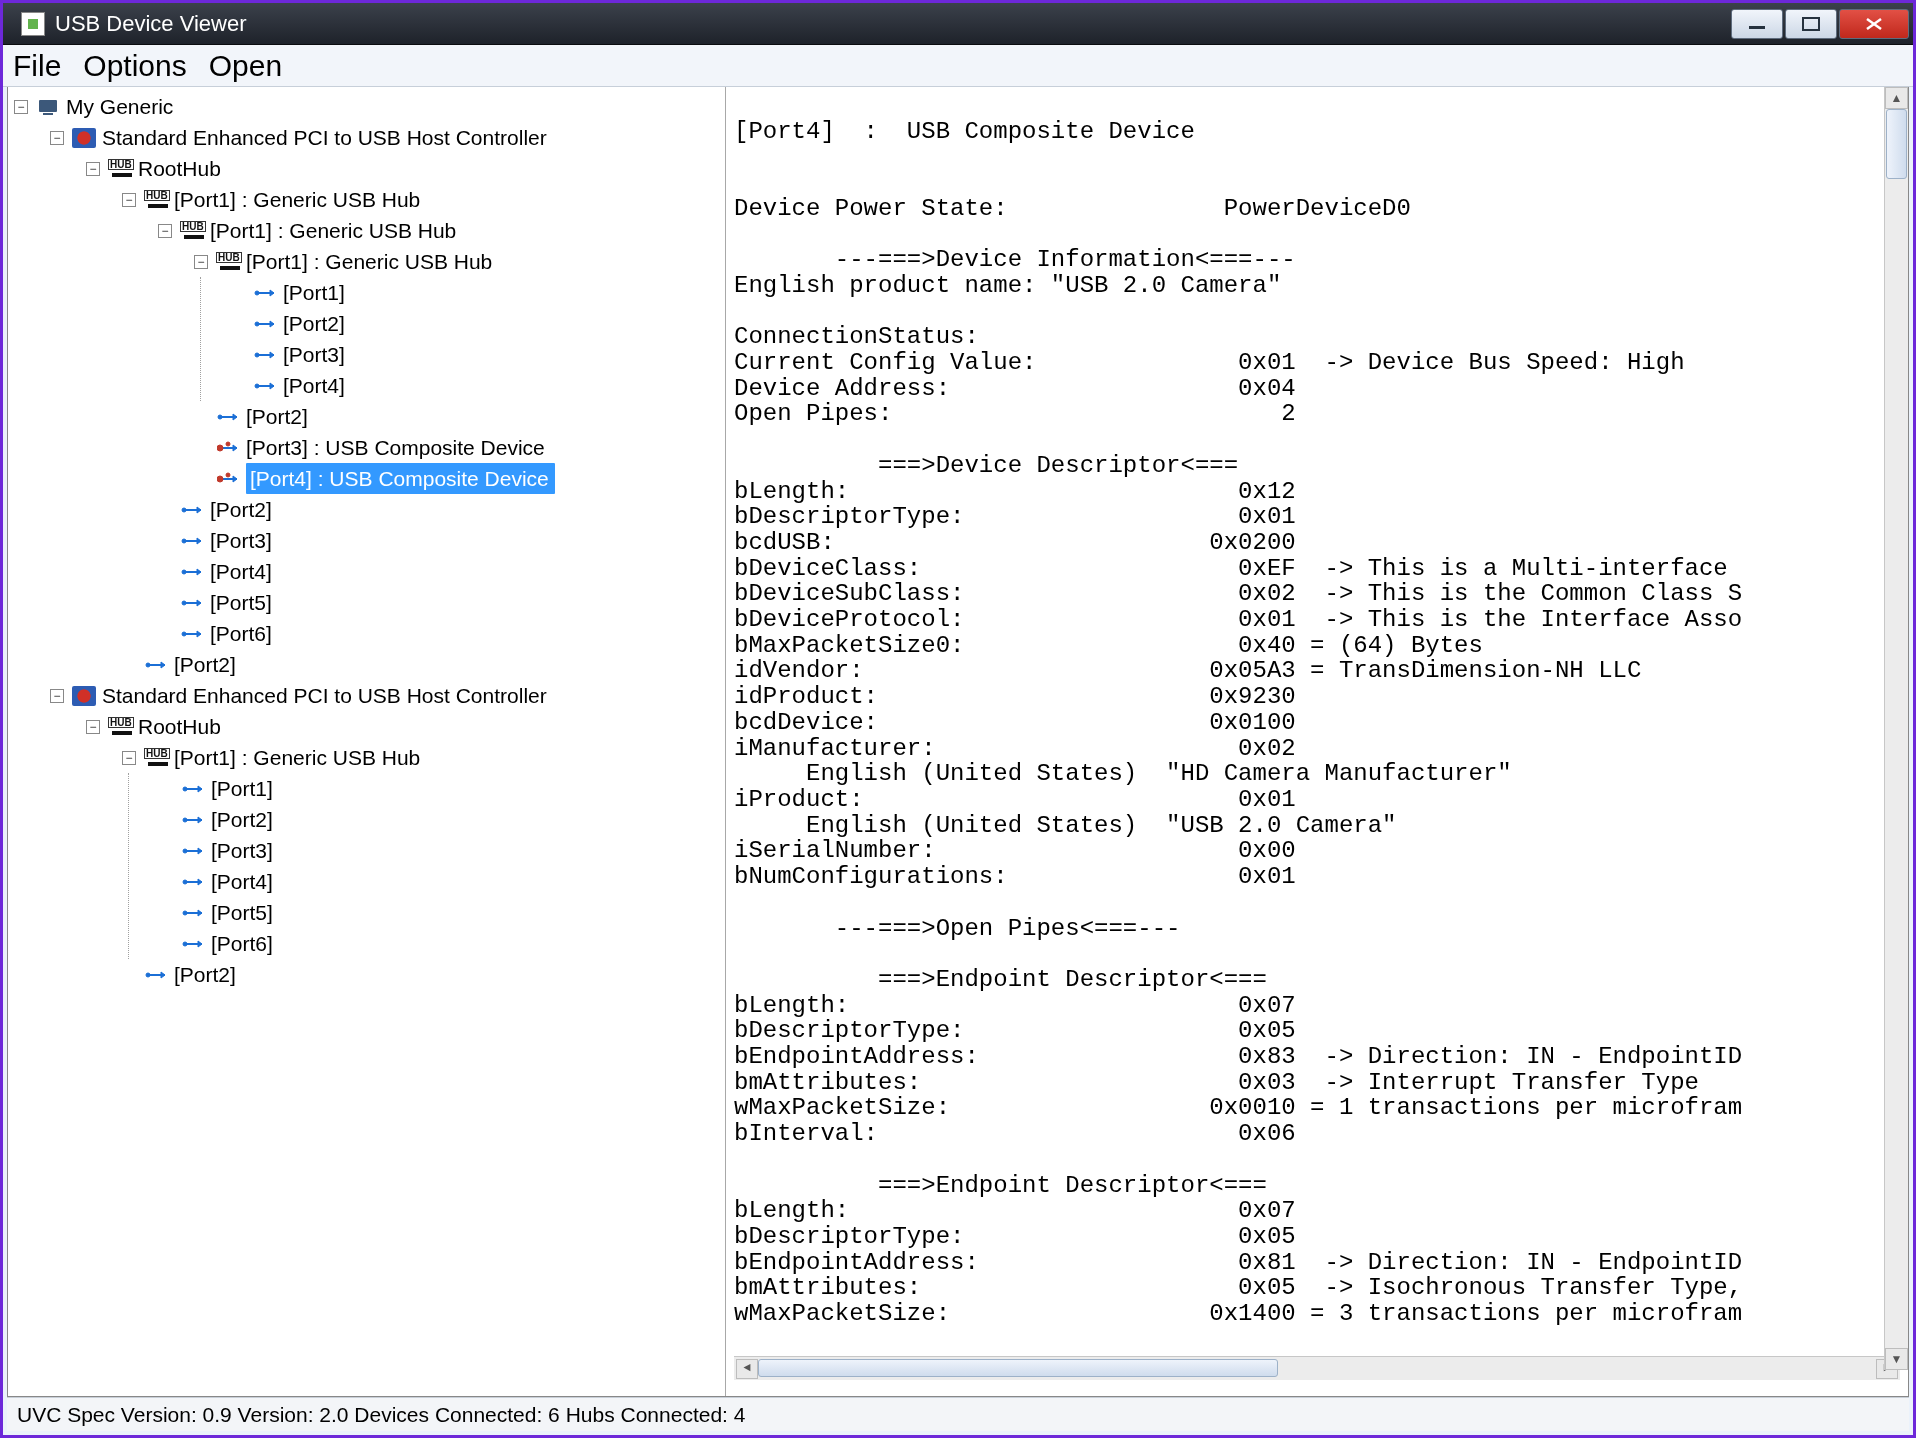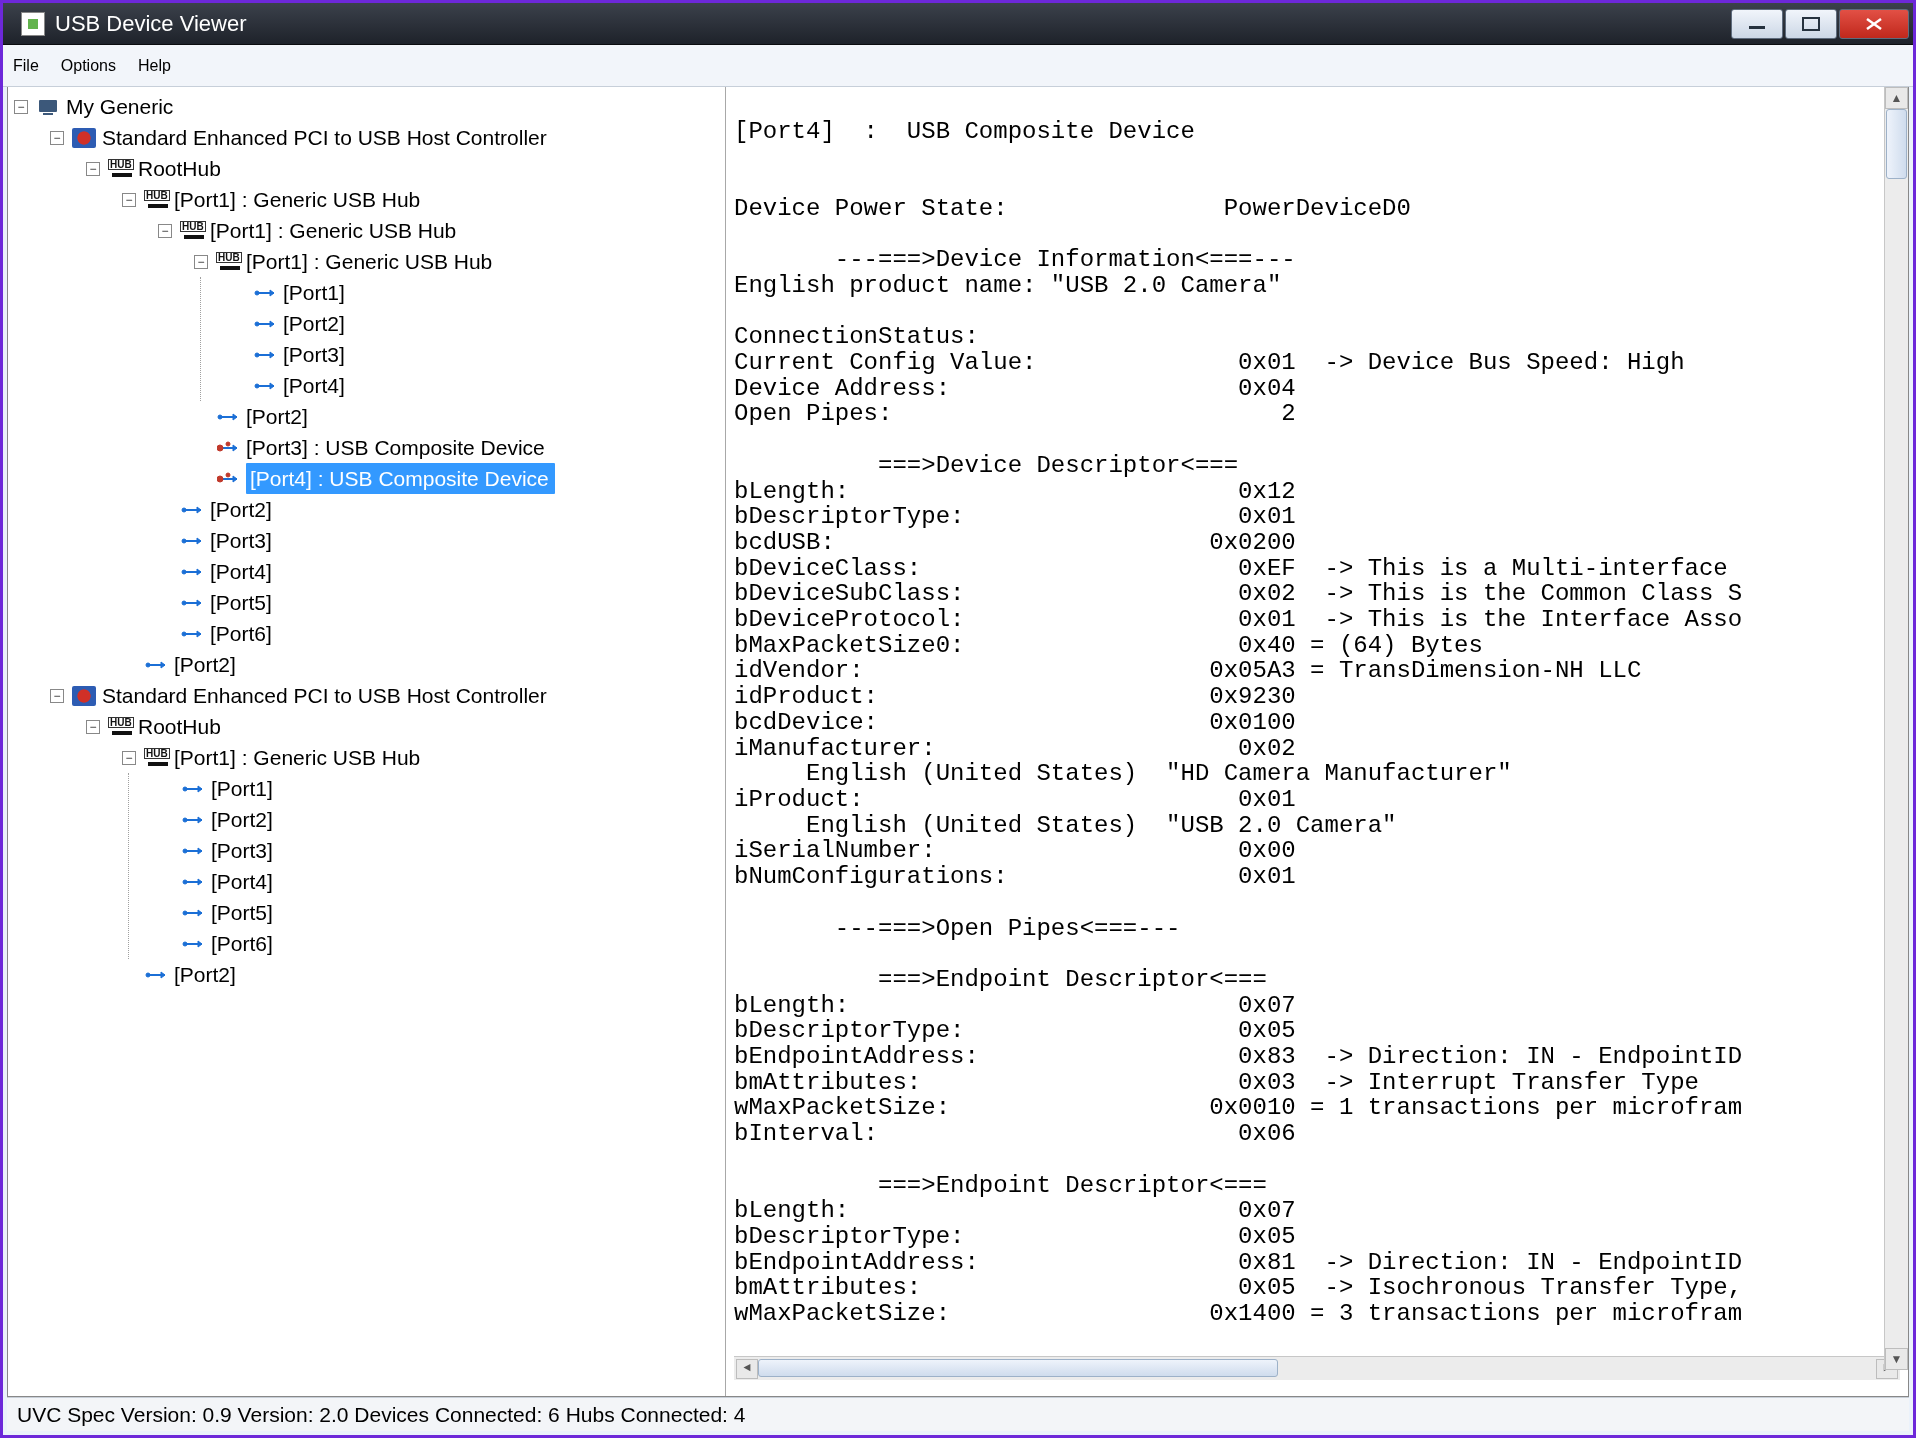"File" .menubar { font-size: 16px -> 30px }
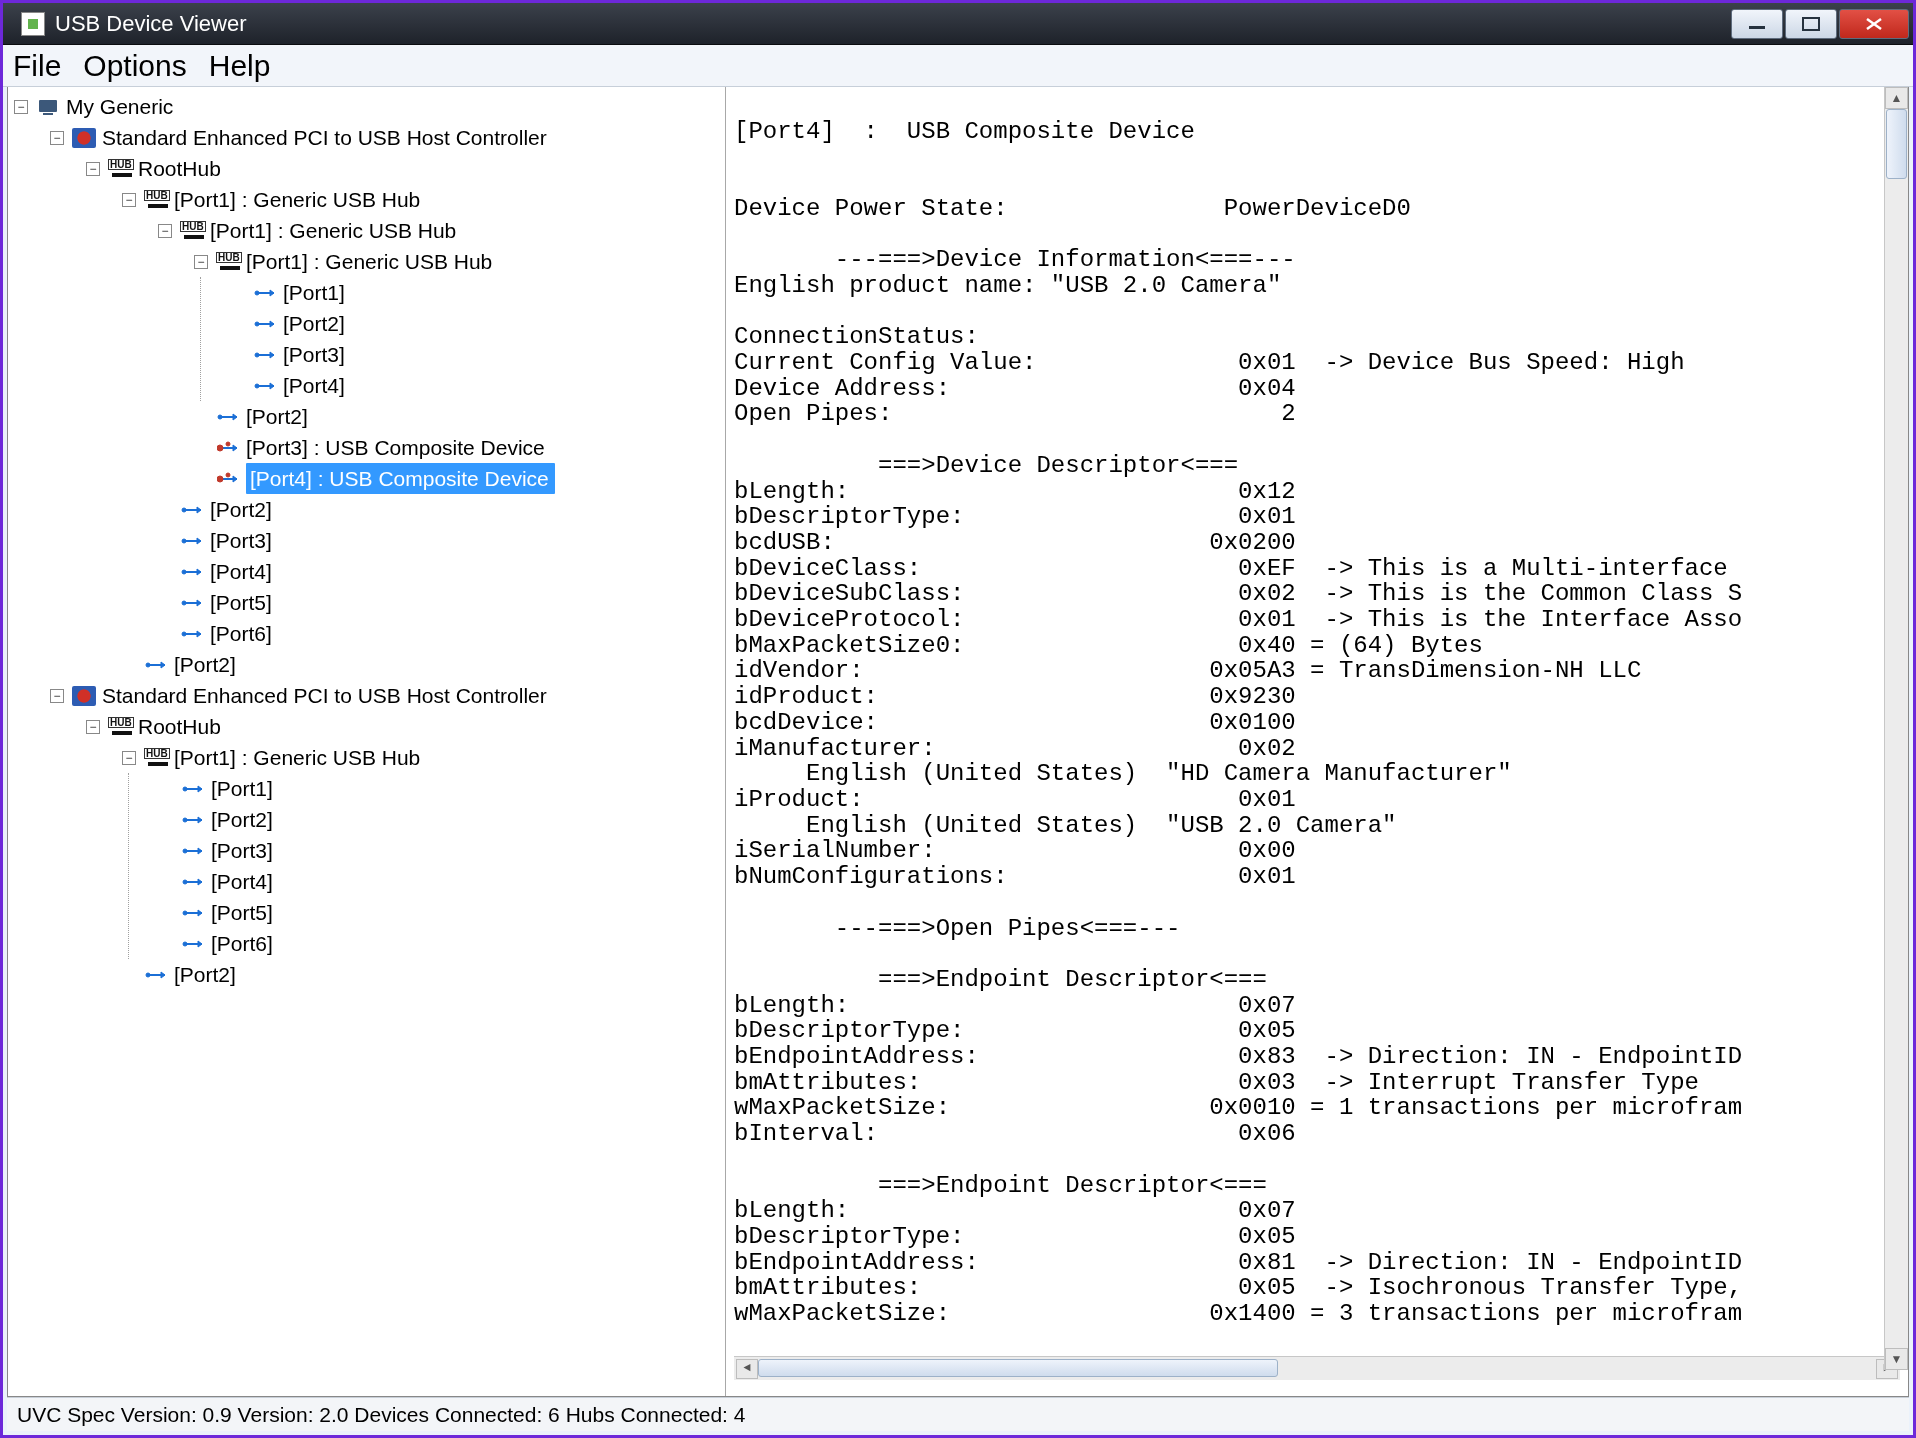"Help" div.menuitem { text: Help -> Open }
